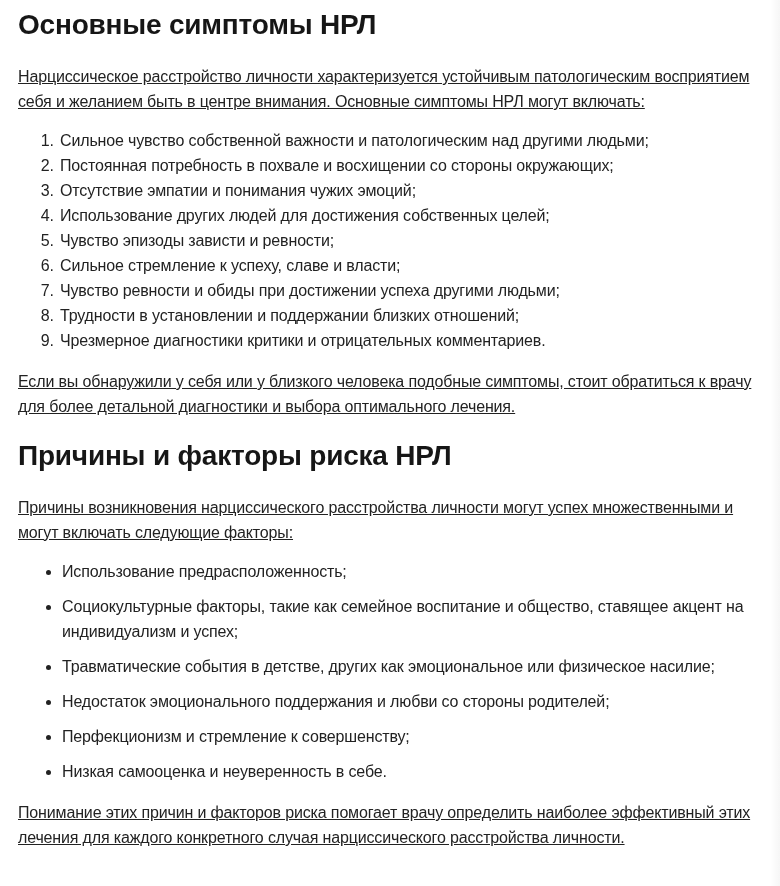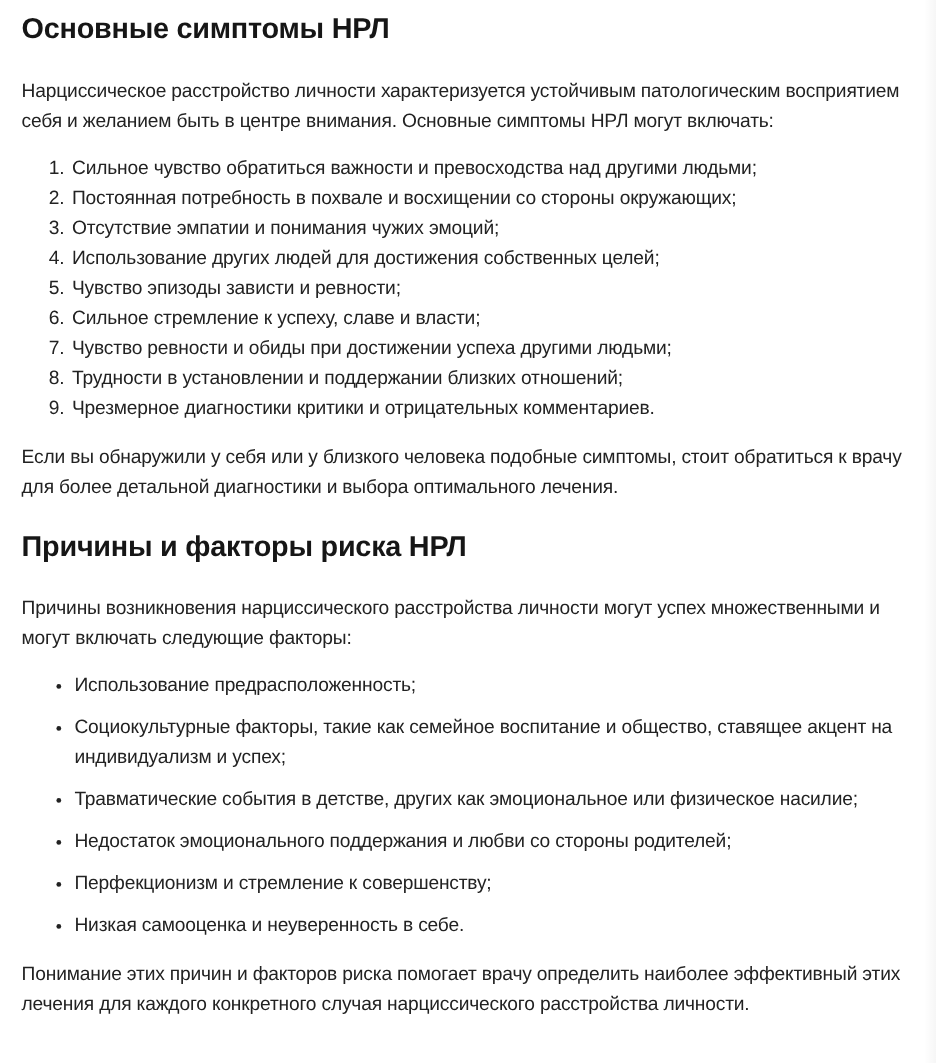"Основные симптомы НРЛ" .section-heading { font-size: 24px -> 28px }
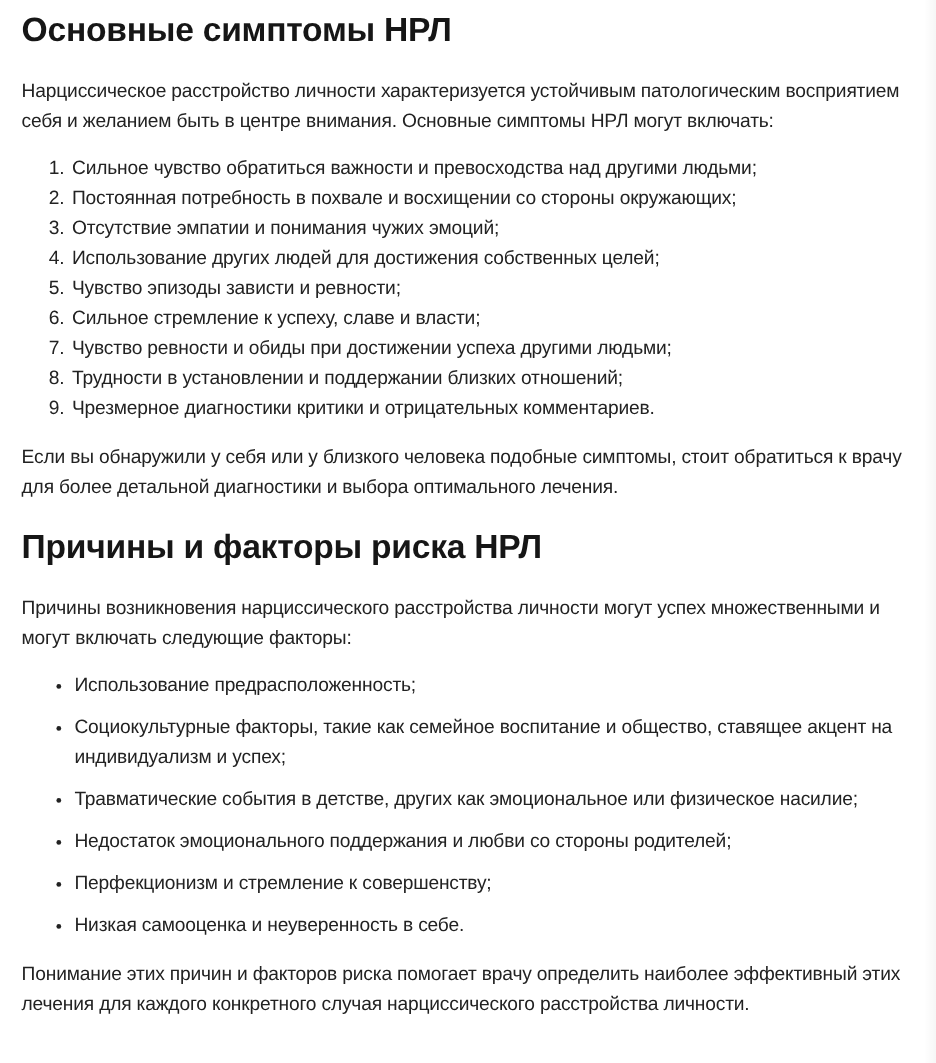"Нарциссическое расстройство личности" p { text-decoration: none -> underline }
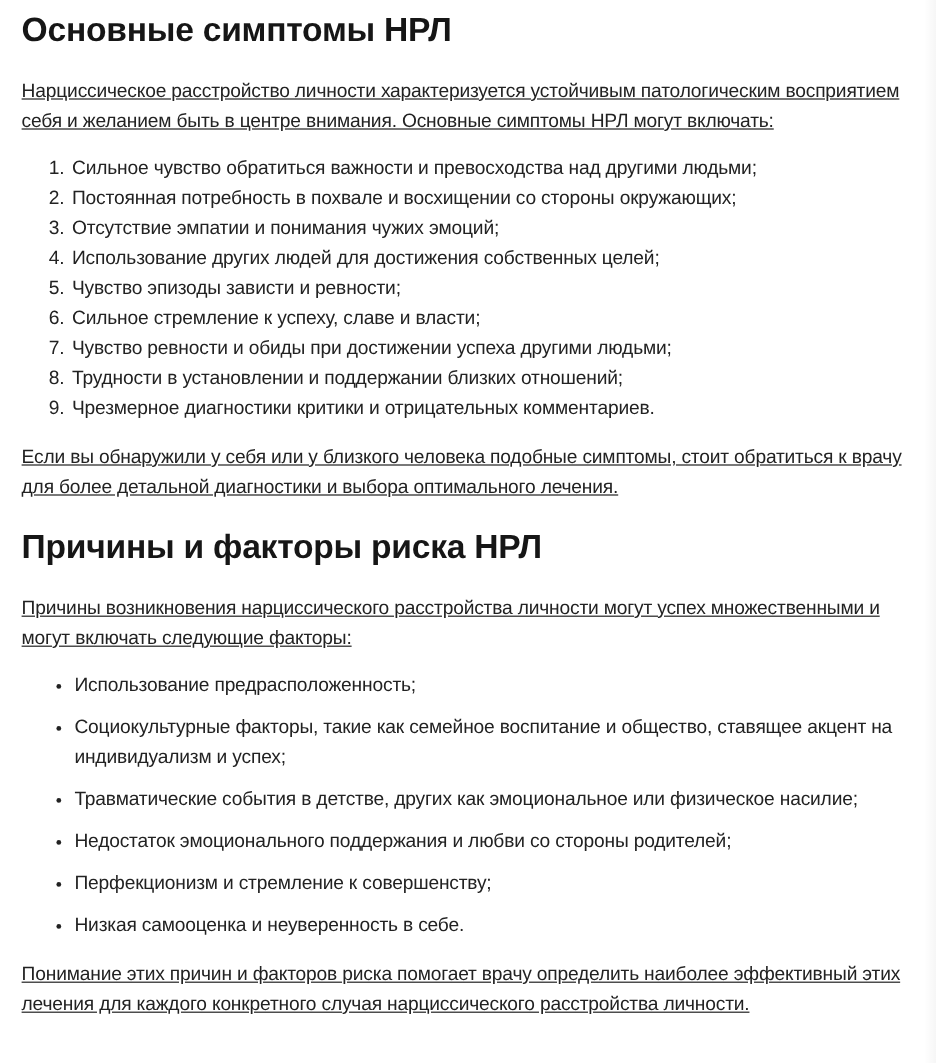"Сильное чувство обратиться важности и" li { text: обратиться важности и превосходства -> собственной важности и патологическим }
